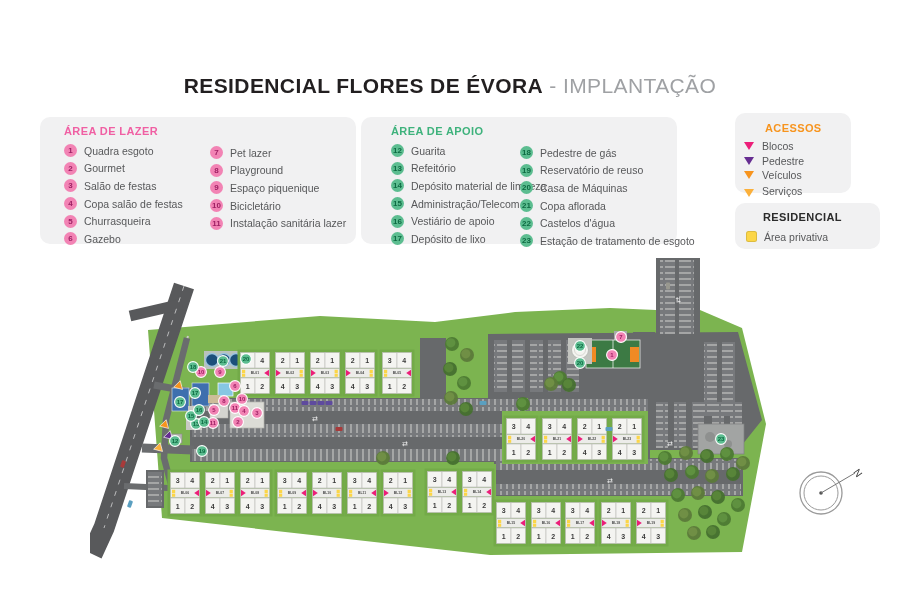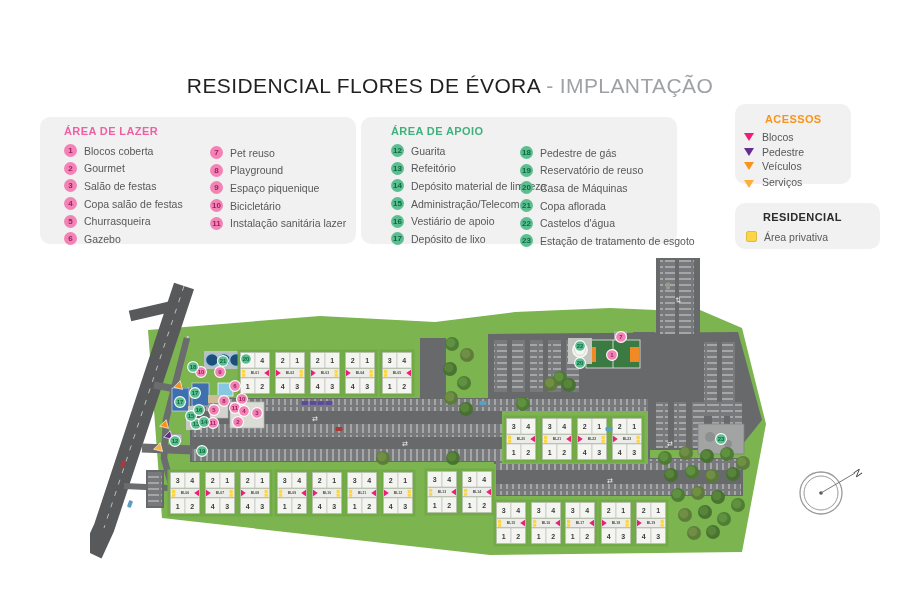"RESIDENCIAL FLORES DE ÉVORA" .title .main { font-weight: normal -> bold }
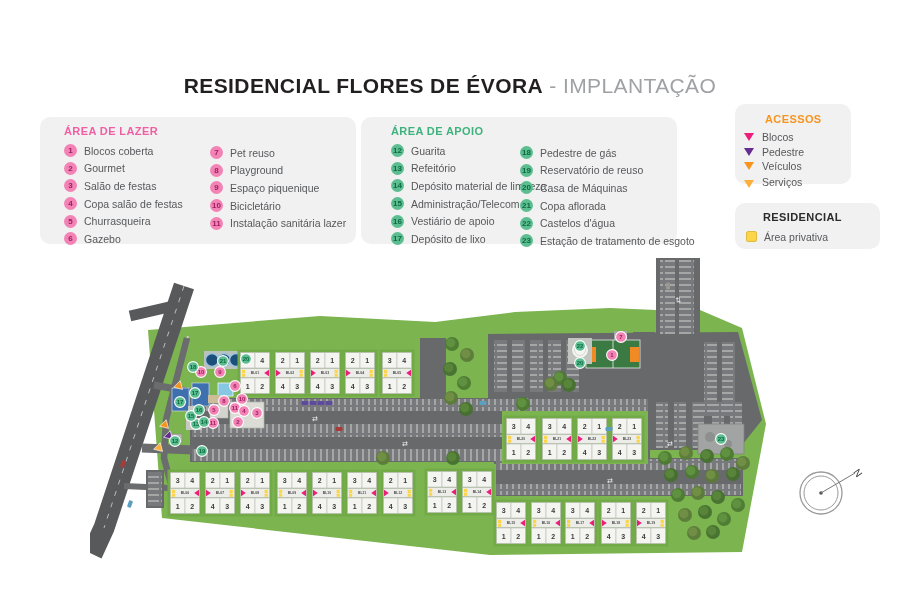"ACESSOS" #panel-acessos { top: 104px -> 113px }
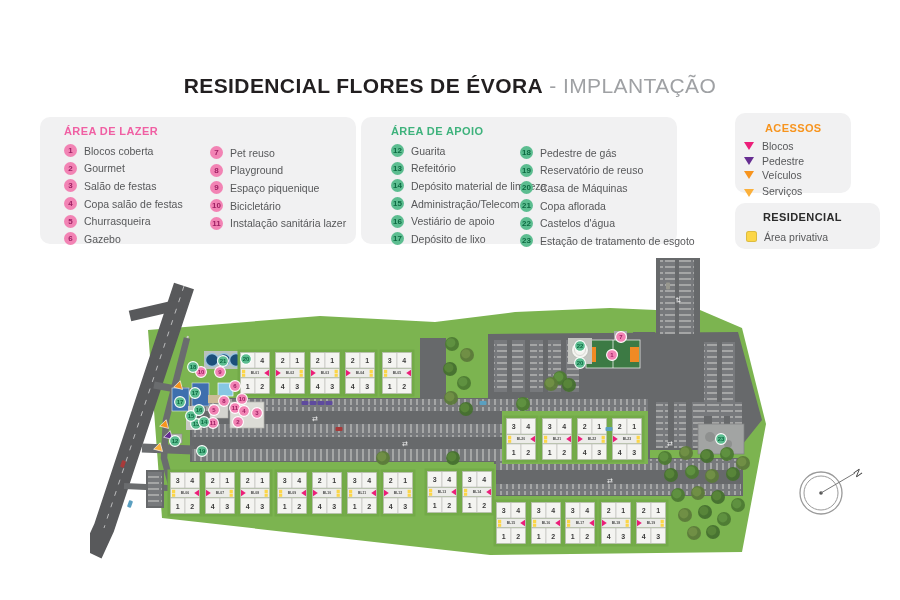"Blocos coberta" span { text: Blocos coberta -> Quadra esgoto }
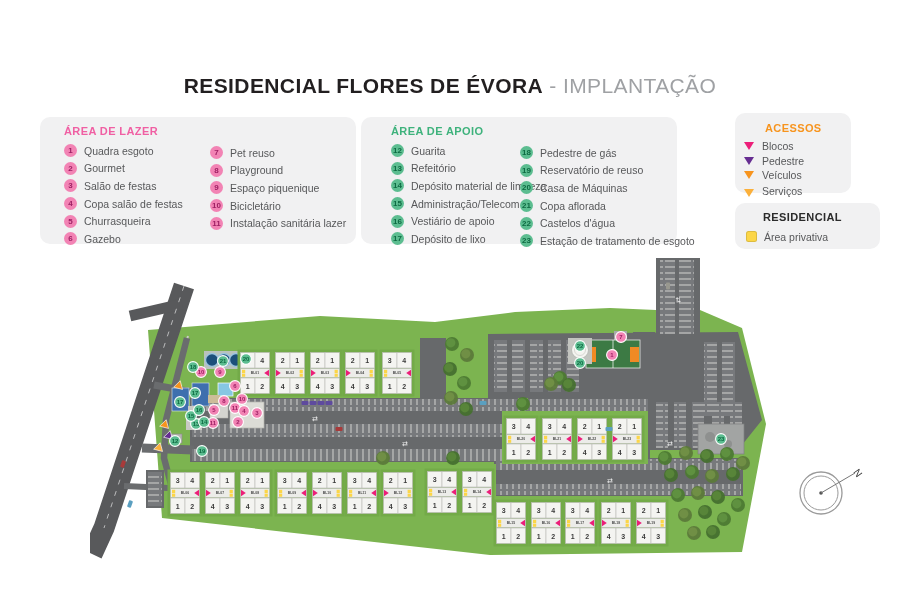"Pet reuso" span { text: reuso -> lazer }
